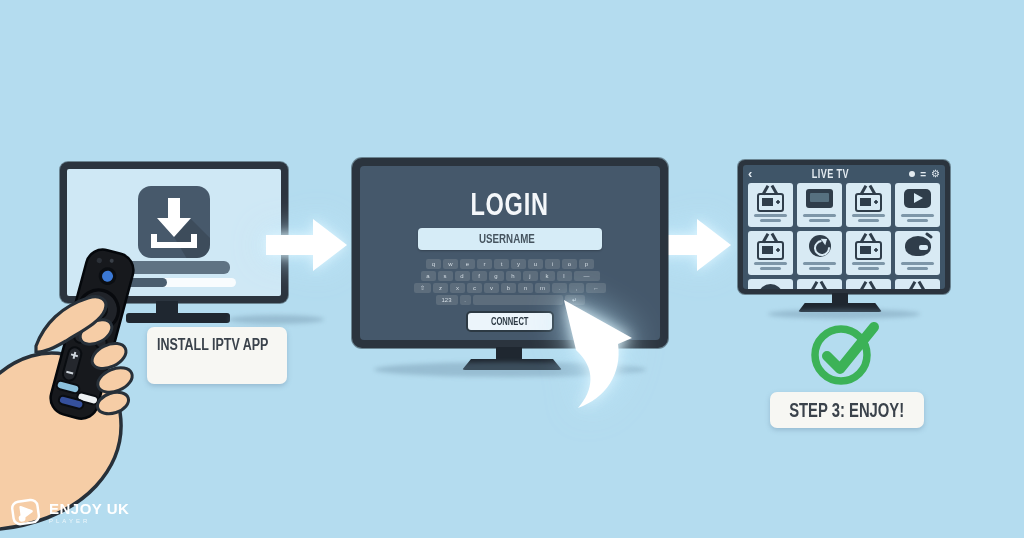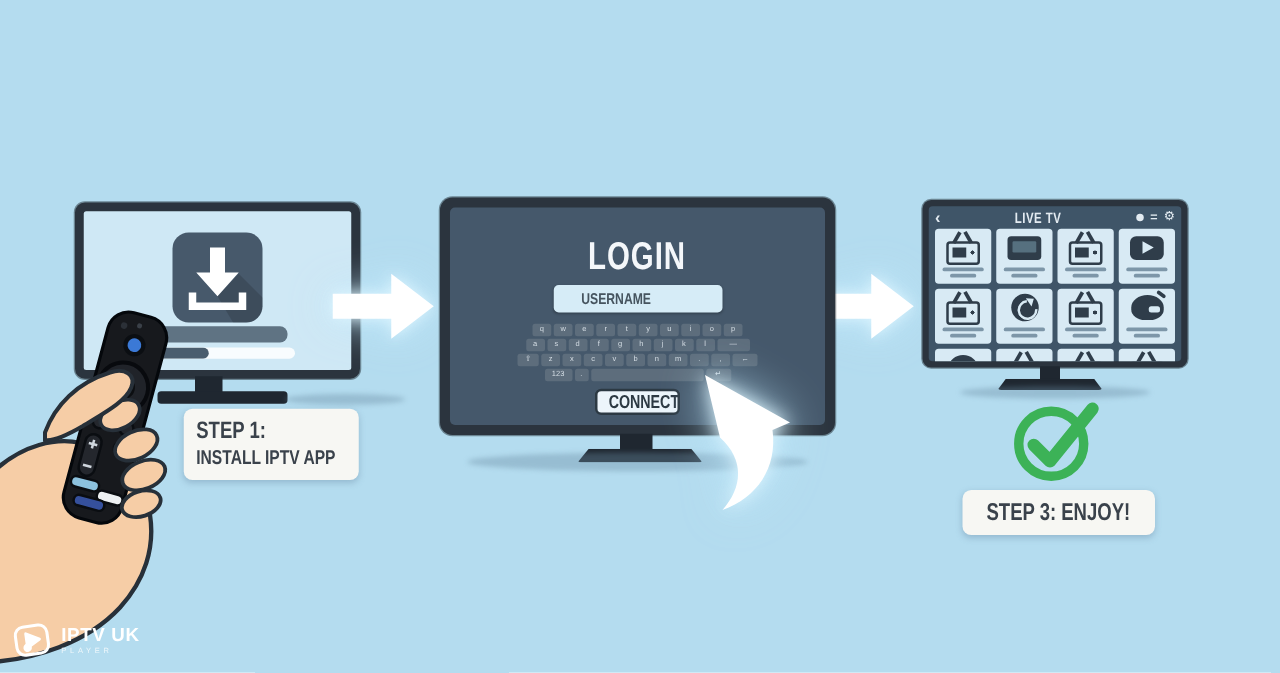"USERNAME" .field { padding-left: 13px -> none; text-align: left -> center; width: 135px -> 184px }
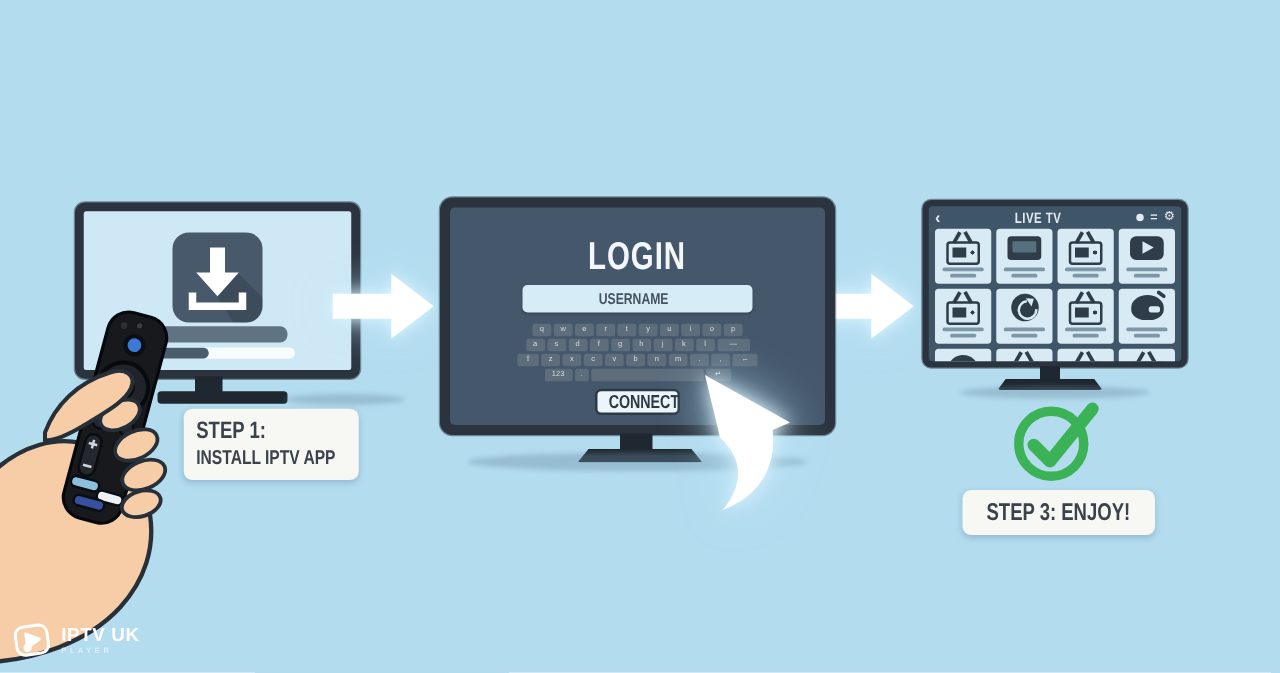"CONNECT" #connect-btn { font-size: 15px -> 10px; width: 68px -> 88px }
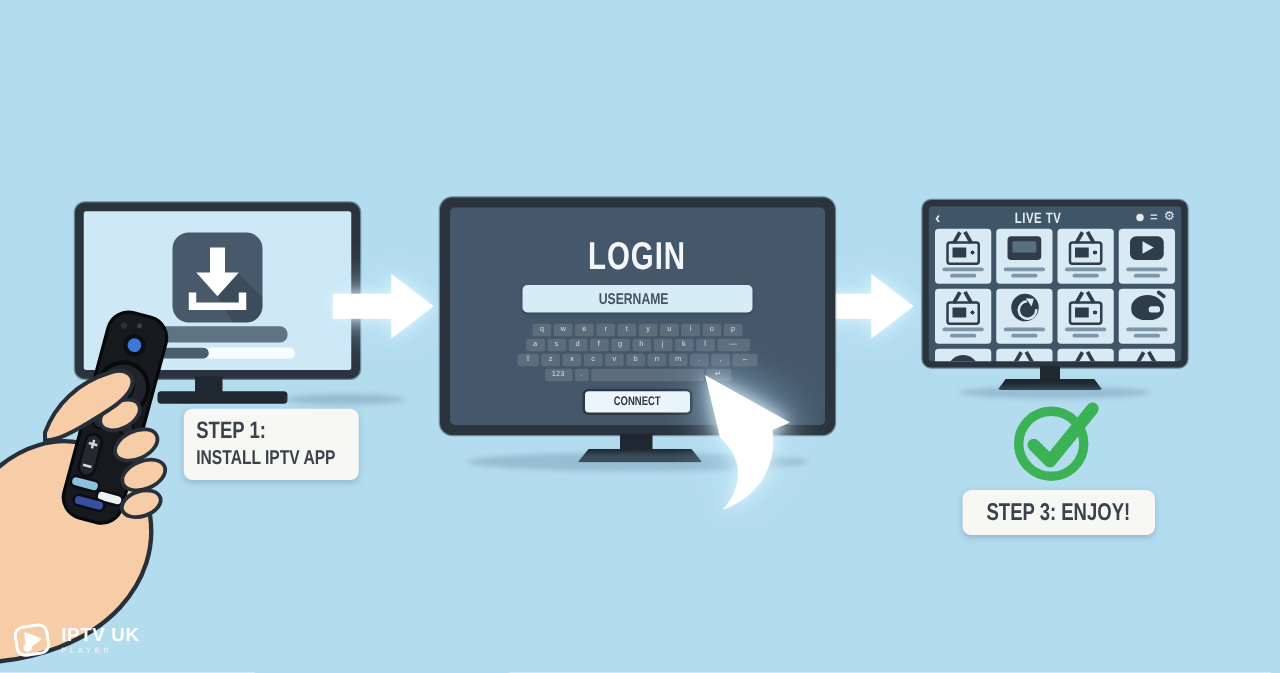"STEP 1:" div.l1 { html: <div><span>STEP 1:</span></div> -> none }
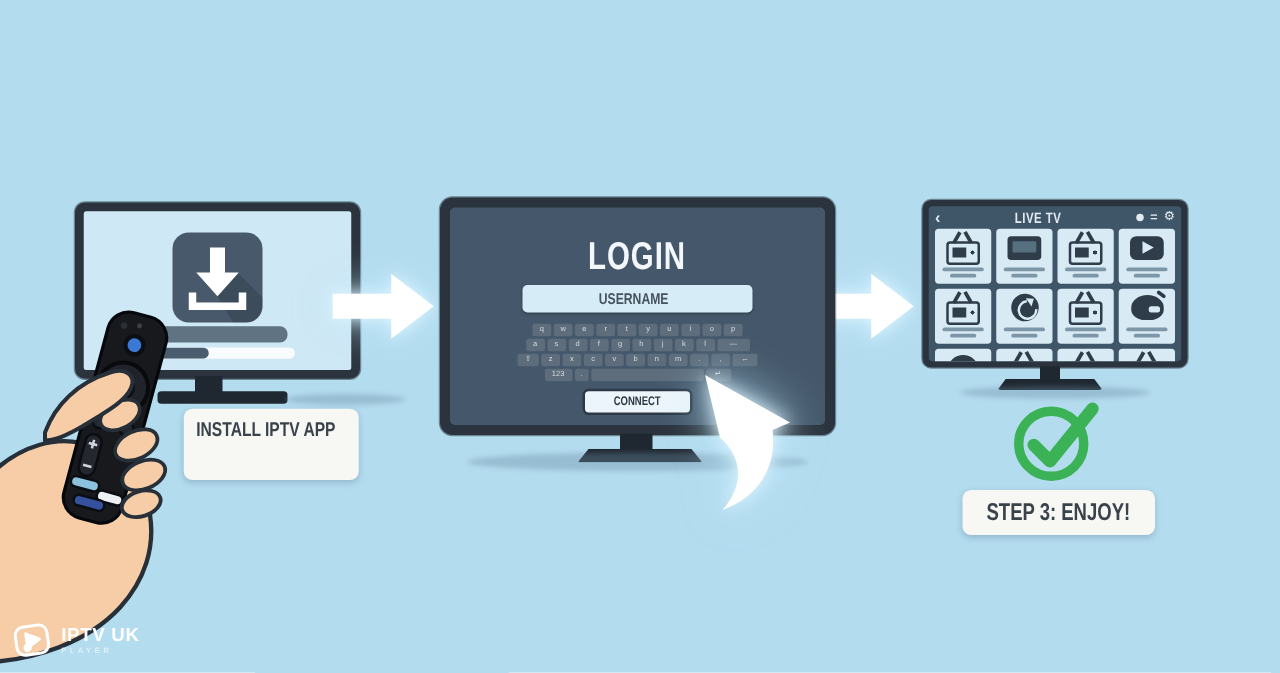"IPTV UK" div.t { text: IPTV -> ENJOY }
